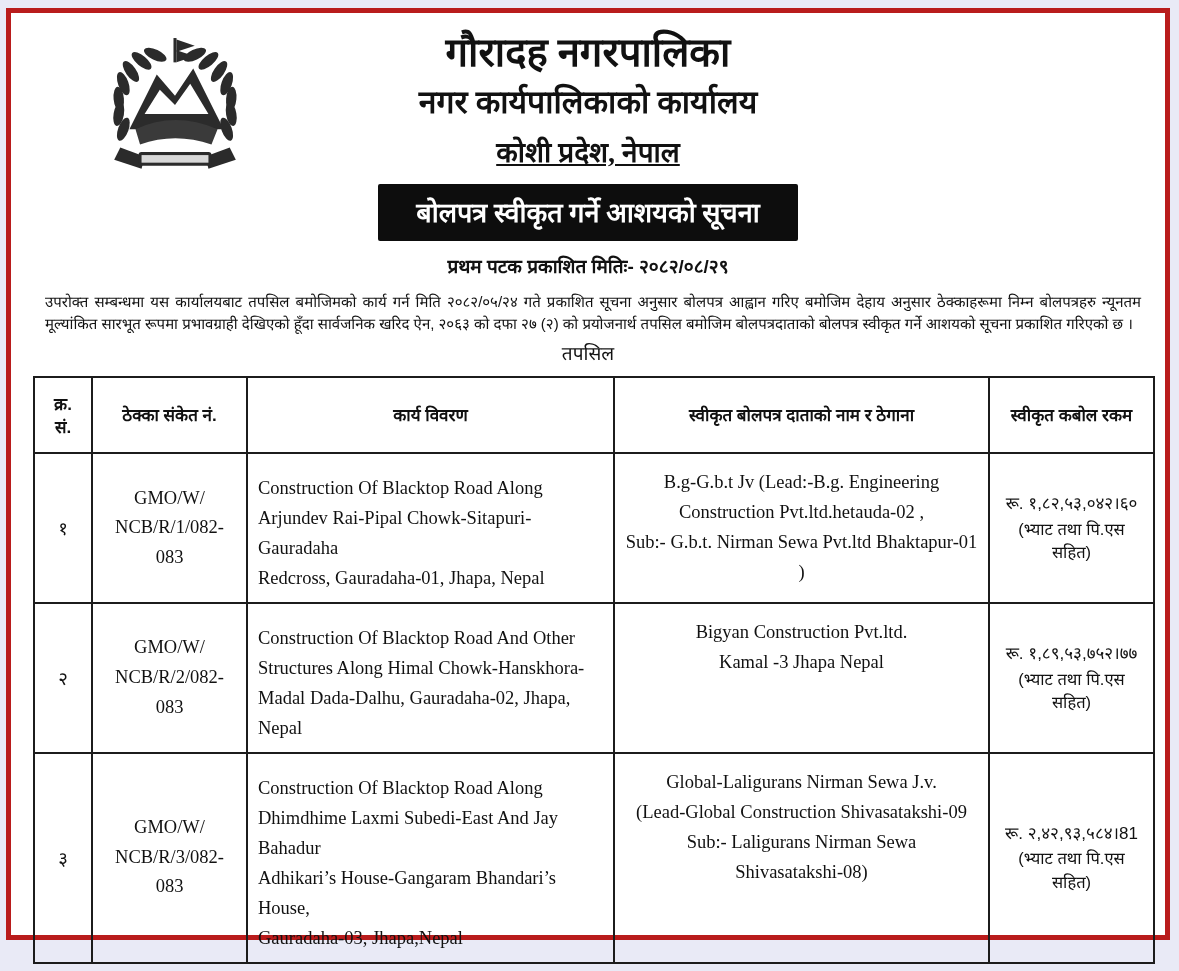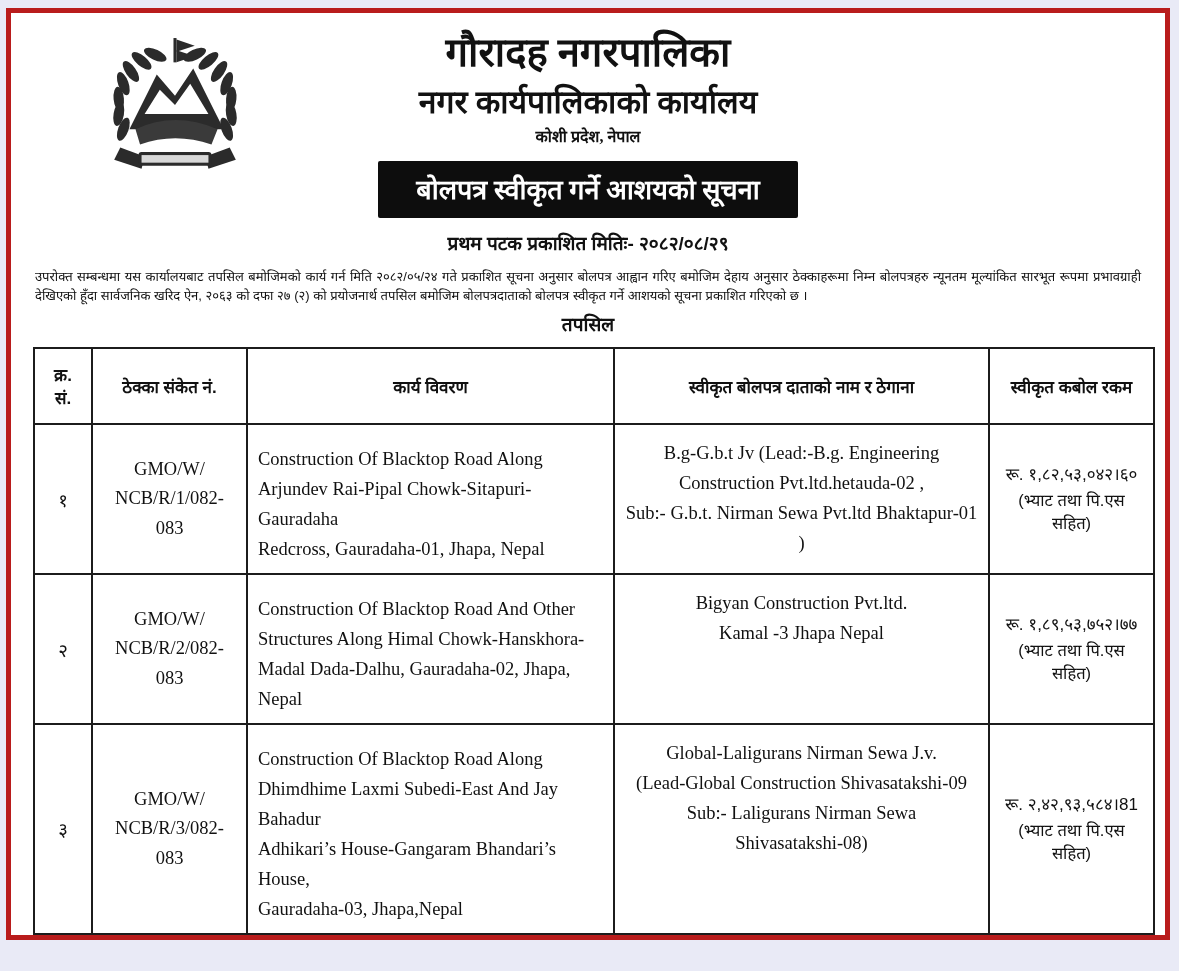"कोशी प्रदेश, नेपाल" .addr2 { font-size: 16px -> 28px; margin-top: 6px -> 14px; text-decoration: none -> underline }
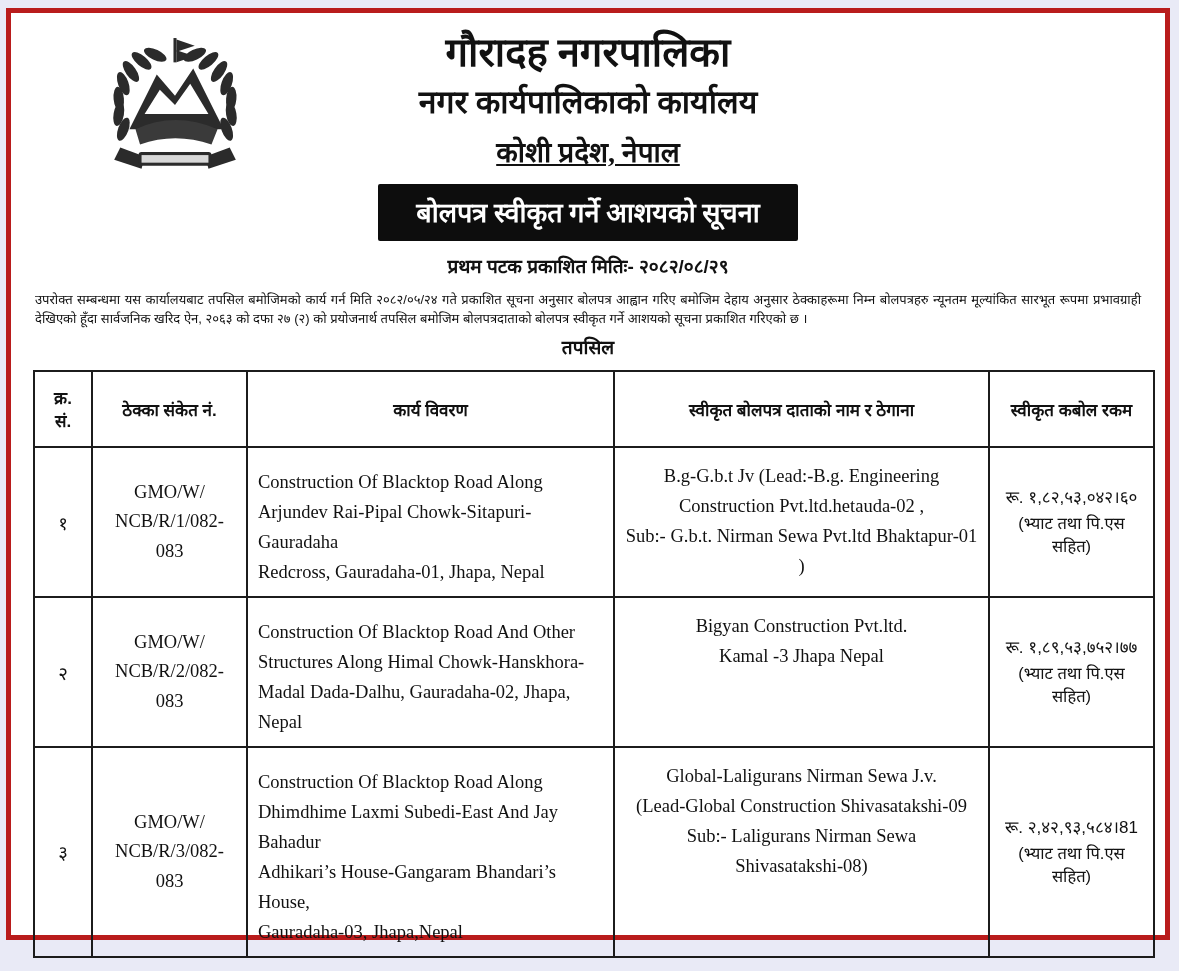"उपरोक्त सम्बन्धमा यस कार्यालयबाट तपसिल" .body-par { font-size: 13px -> 15px; margin: 12px 2px 0 2px -> 12px 2px 0 12px }
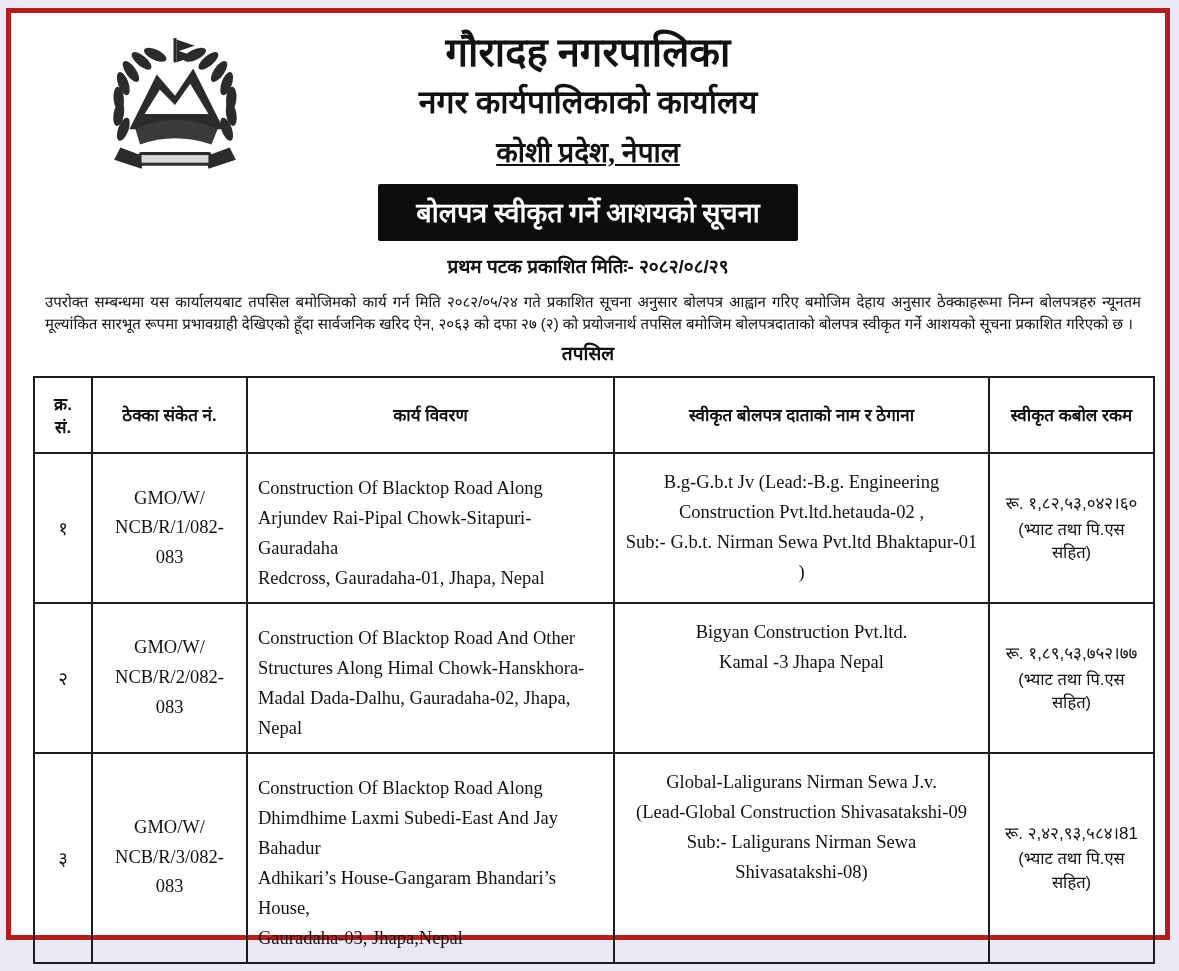"तपसिल" .tbl-caption { font-weight: bold -> normal }
